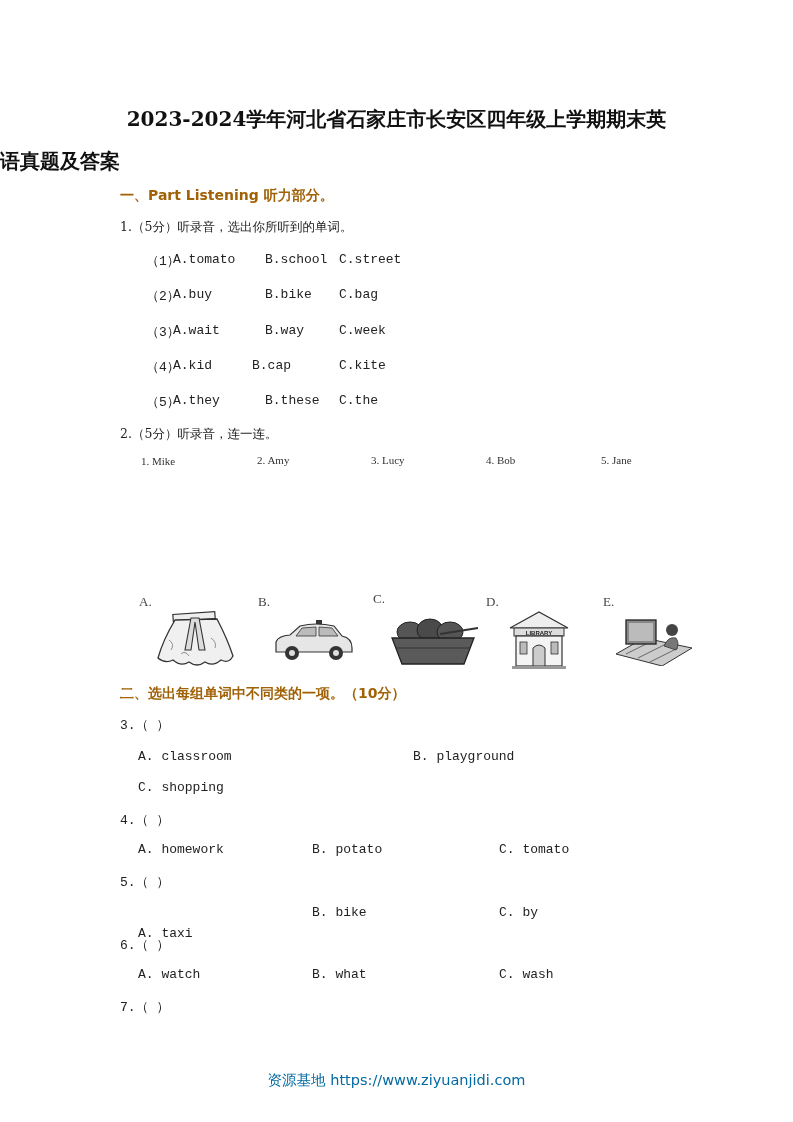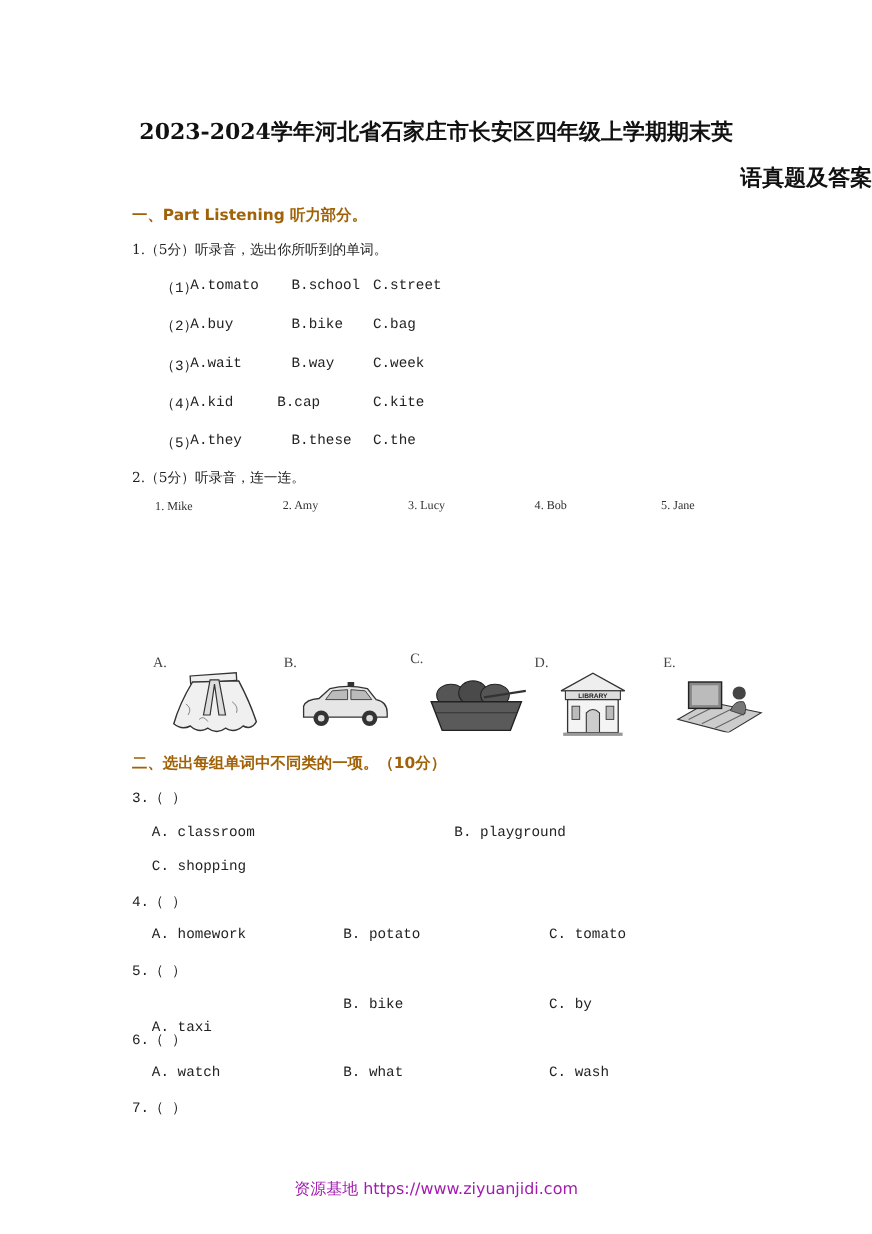"语真题及答案" div.abs { text-align: right -> left }
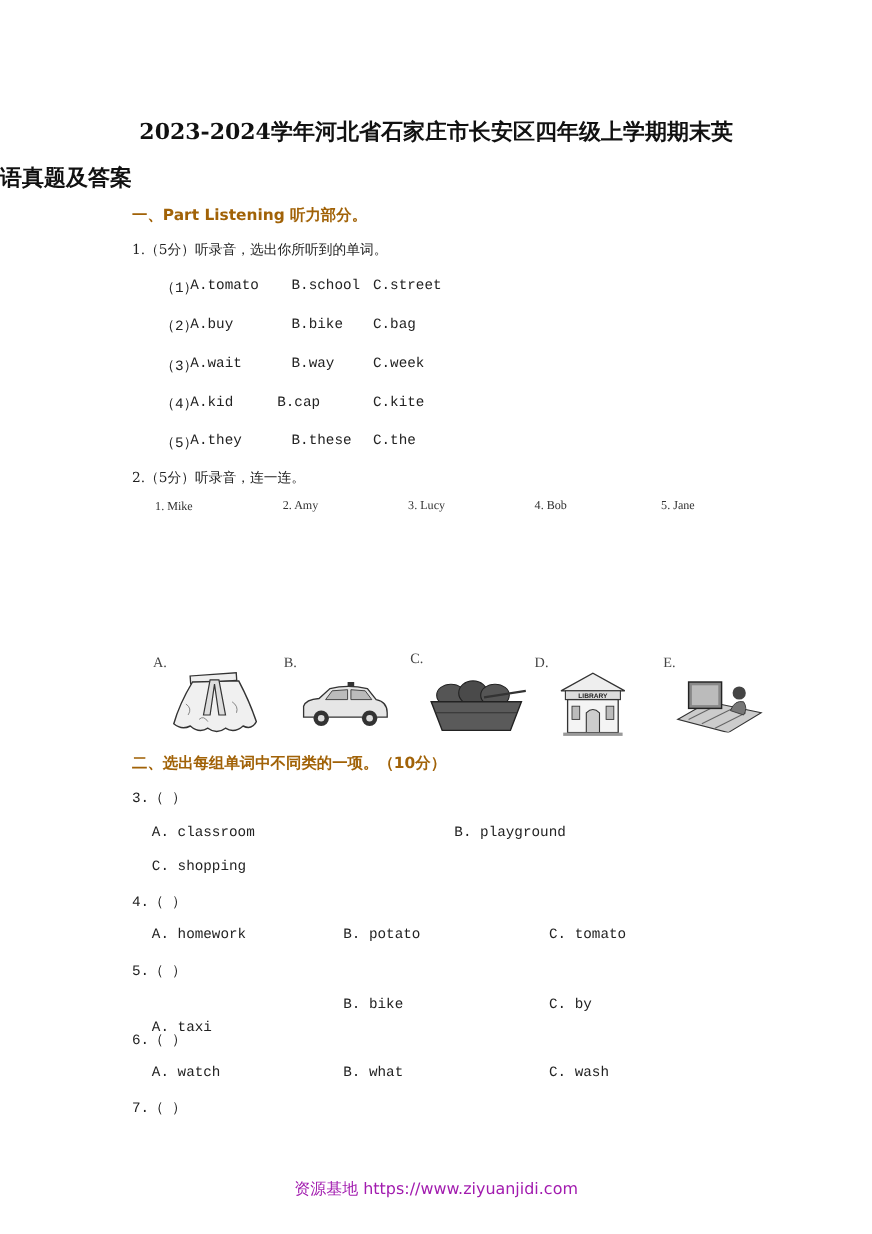"资源基地 https://www.ziyuanjidi.com" .footer { color: #a21caf -> #0369a1 }
